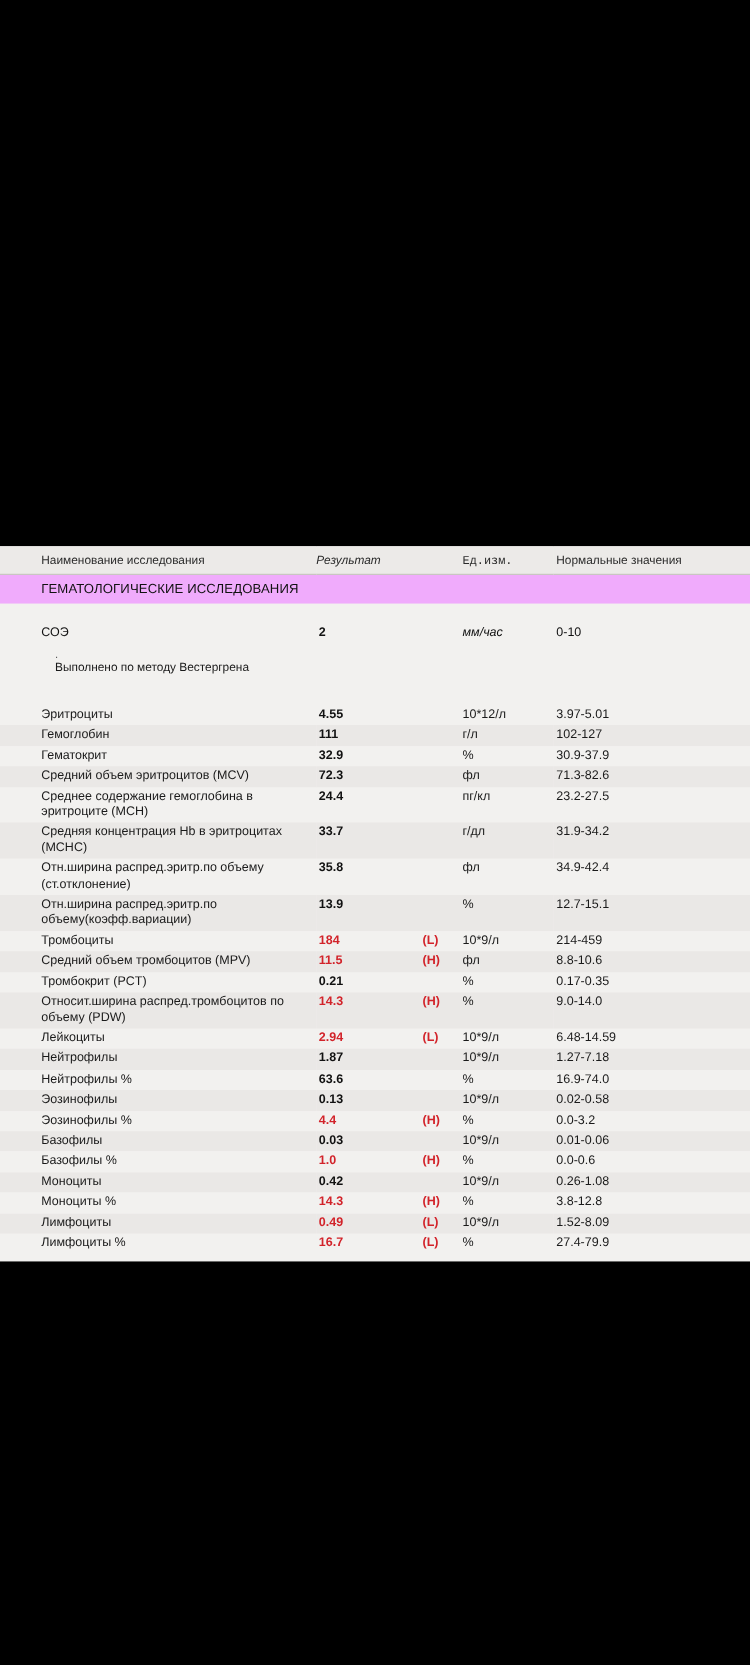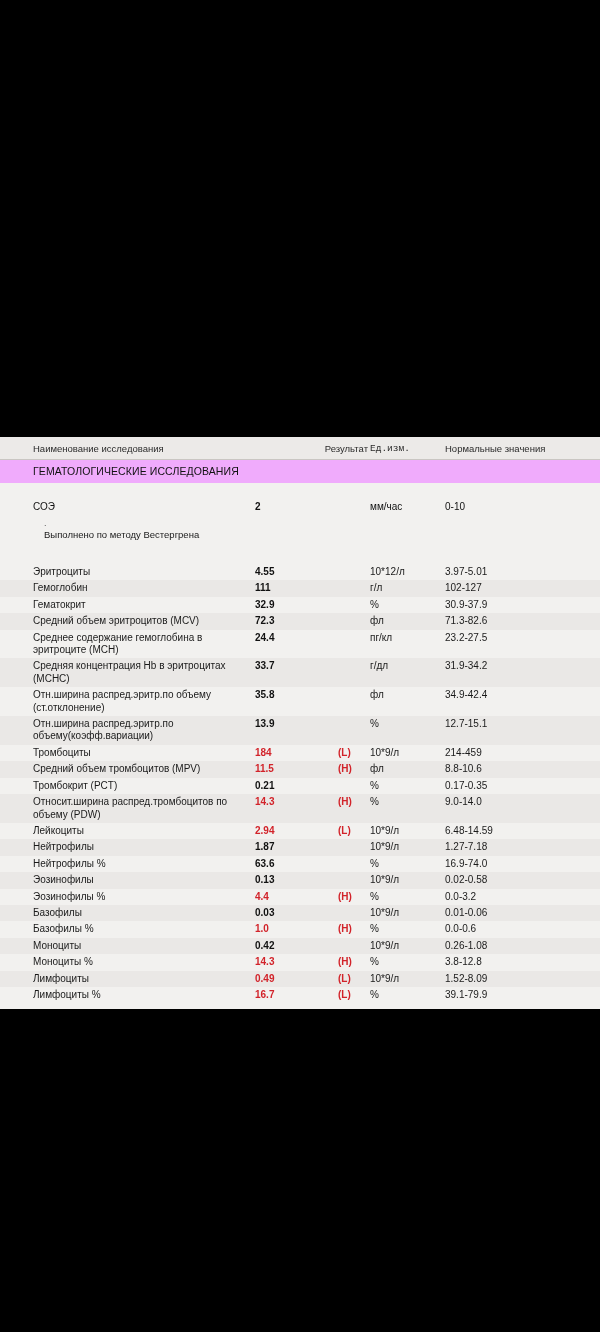"Результат" .header-row td.h-res { font-style: none -> italic; text-align: right -> left }
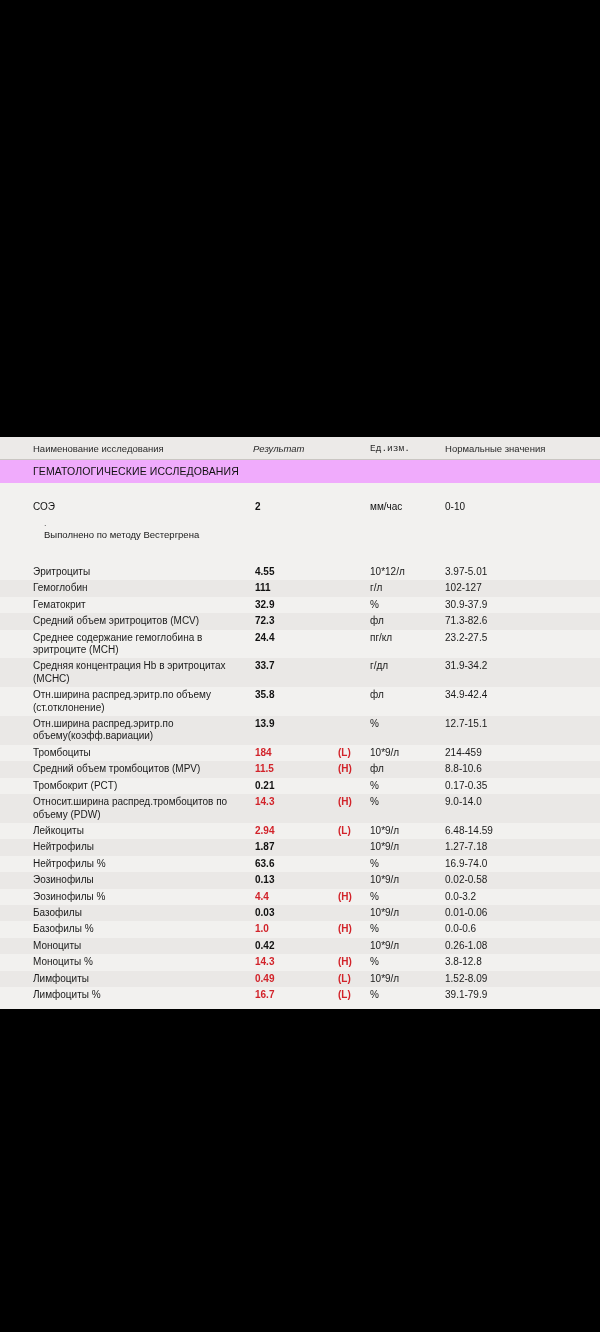"мм/час" .soe-row td.unit { font-style: none -> italic }
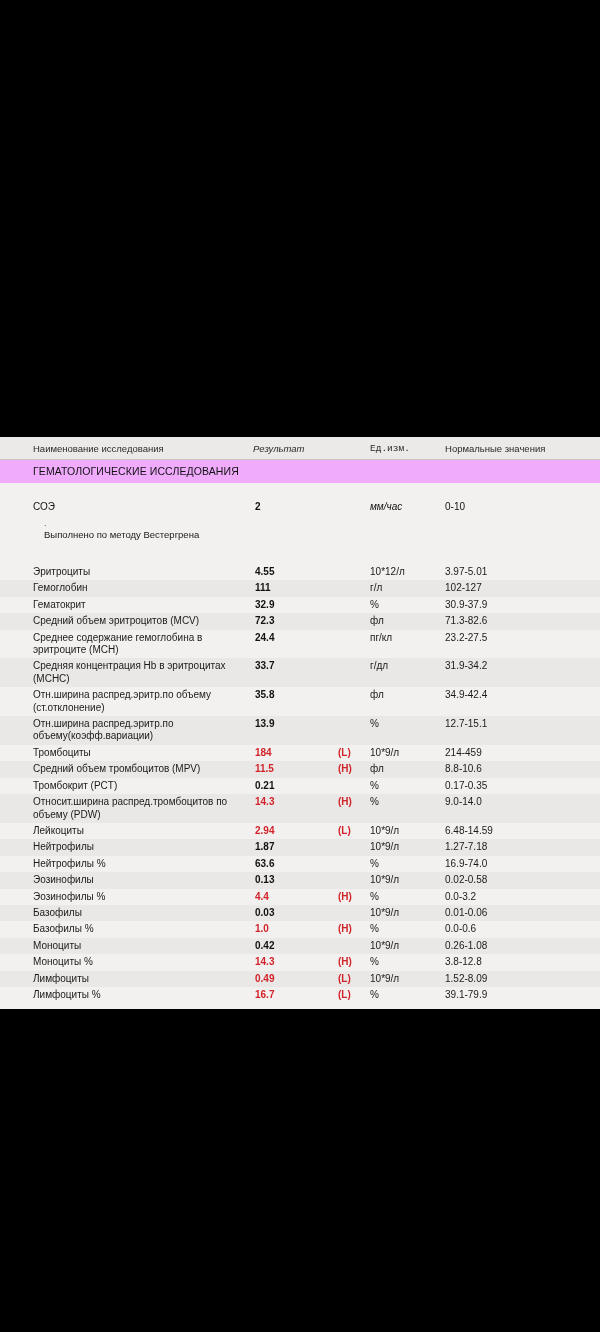"39.1-79.9" td.norm { text: 39.1-79.9 -> 27.4-79.9 }
